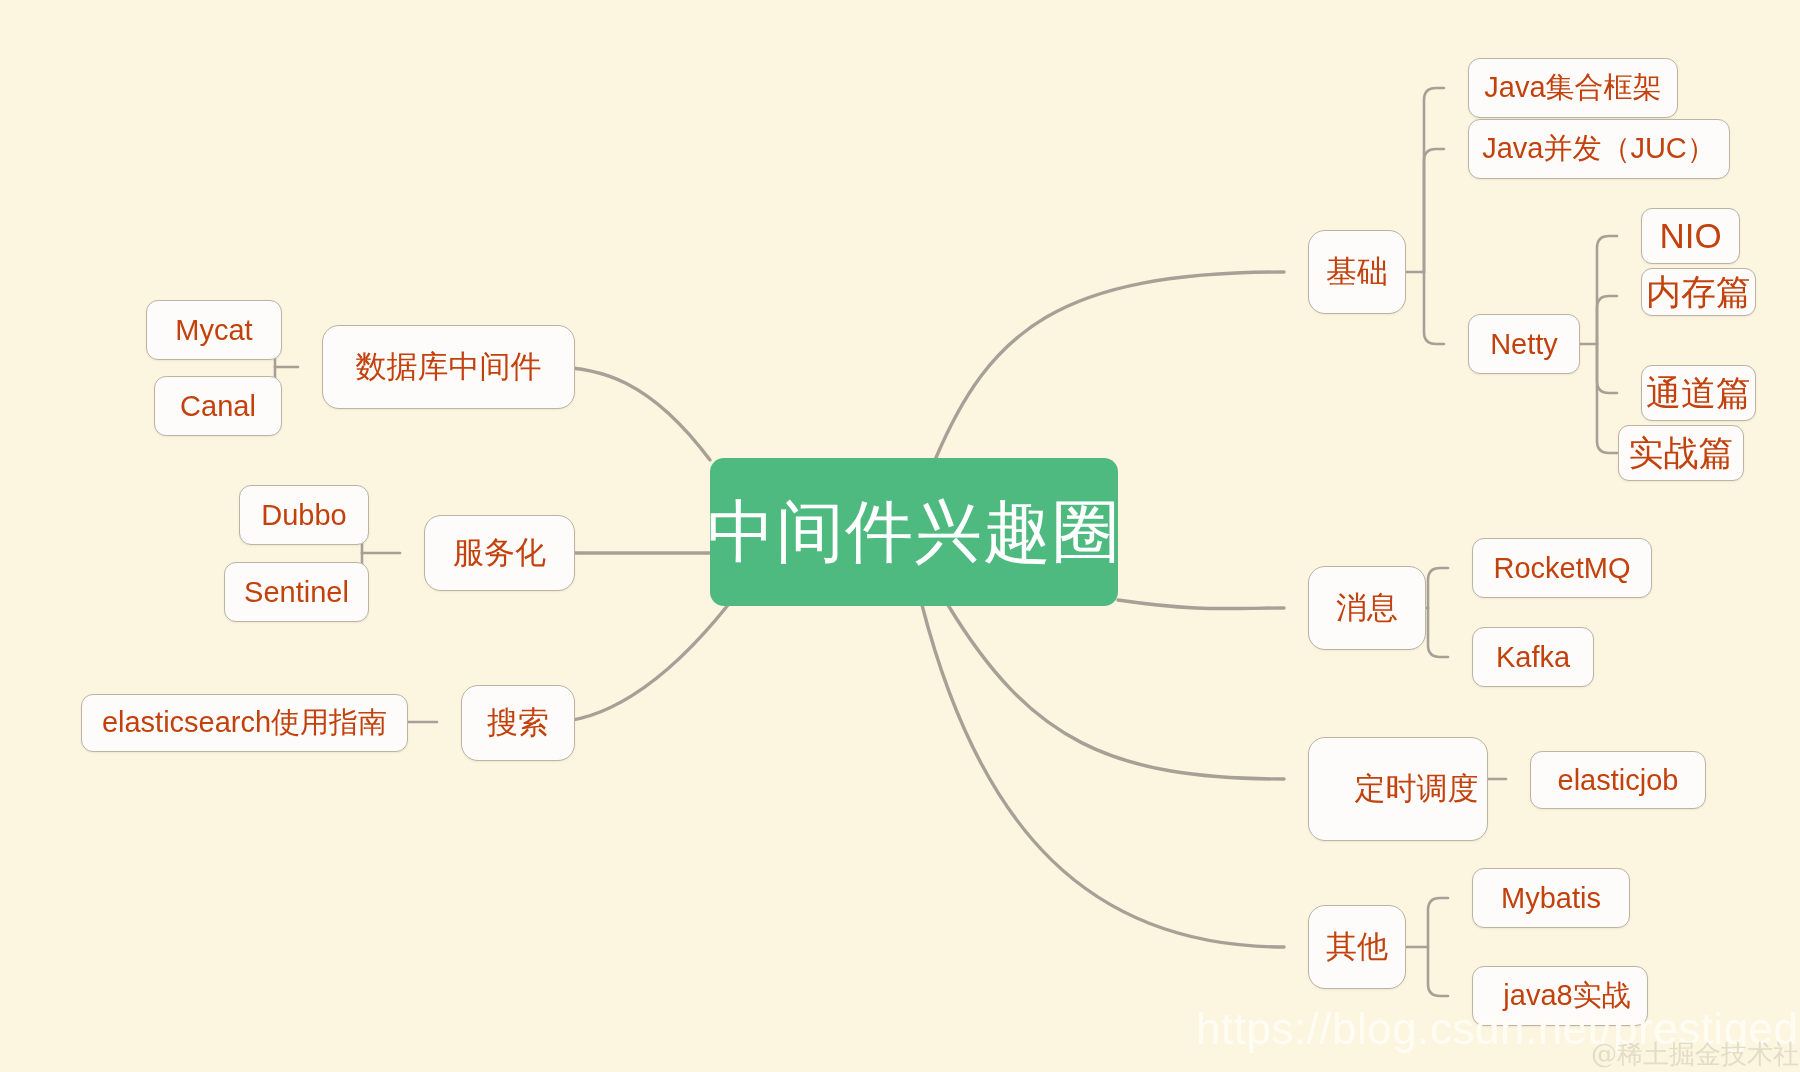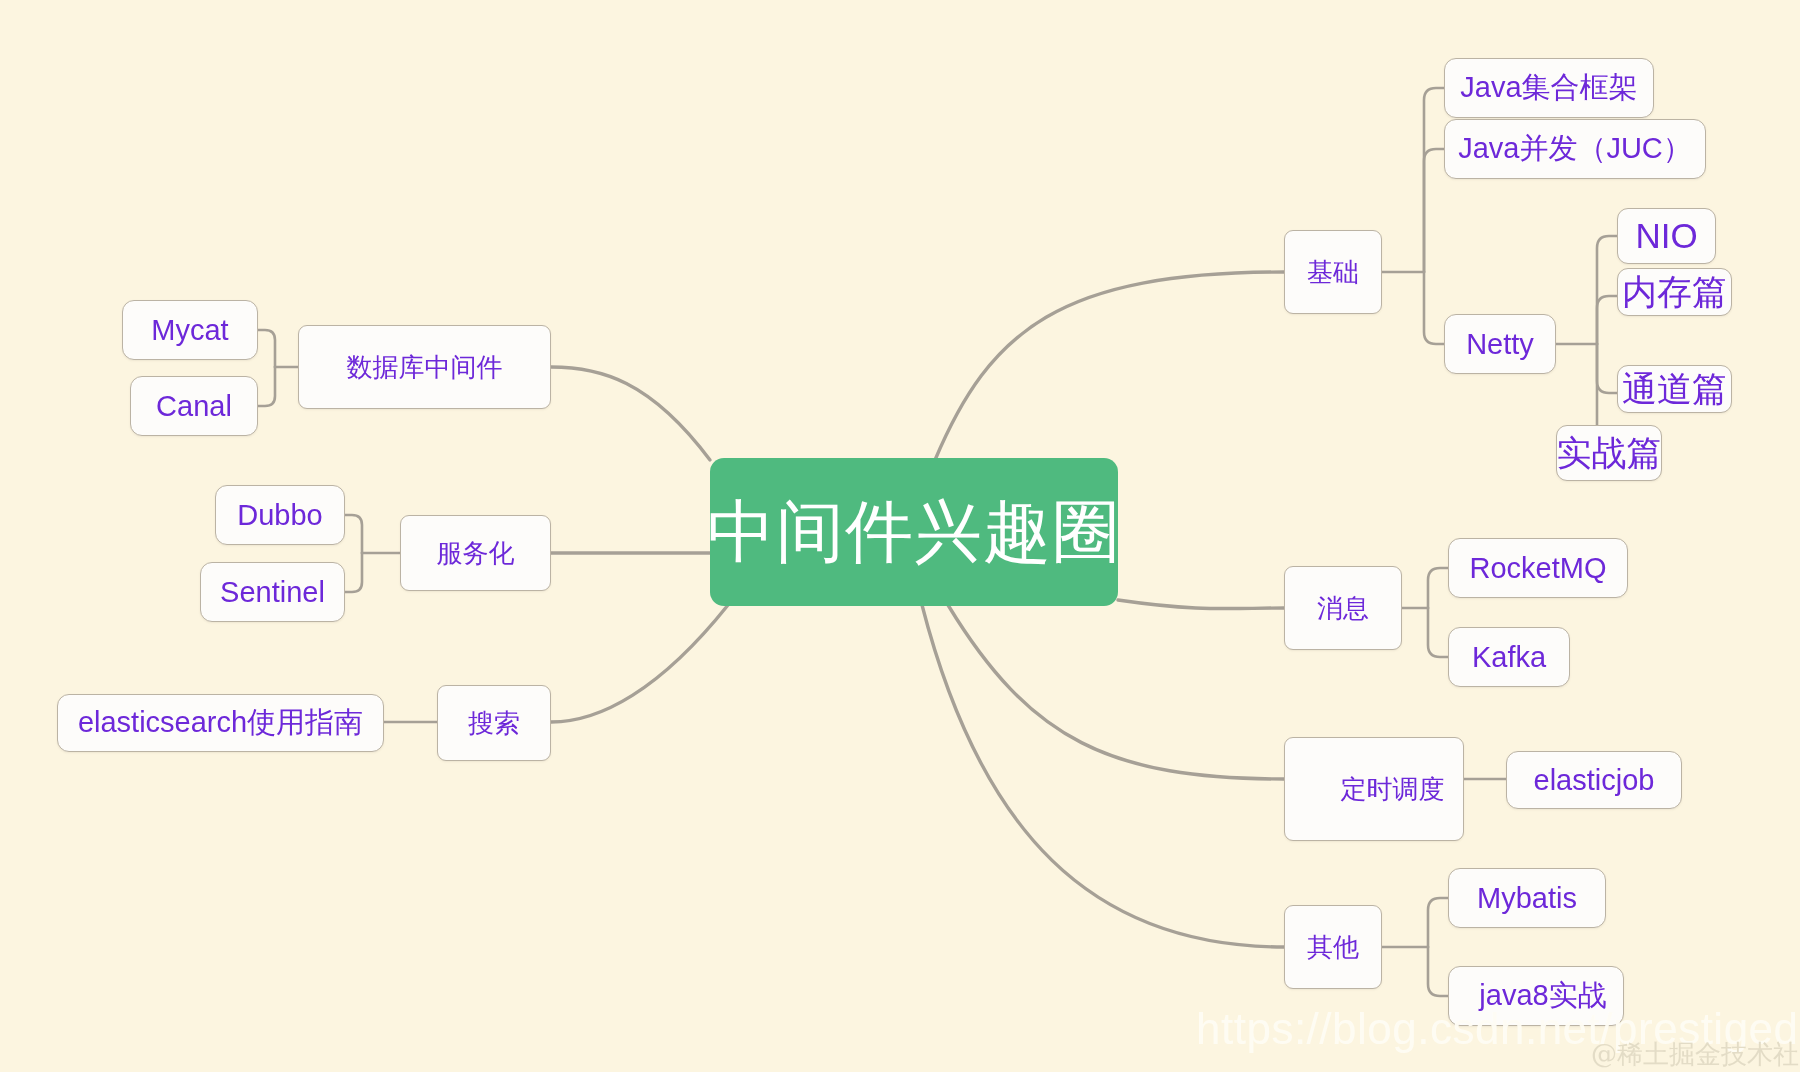"Java集合框架" .node { color: #6d28d9 -> #c2410c; margin-left: none -> 24px }
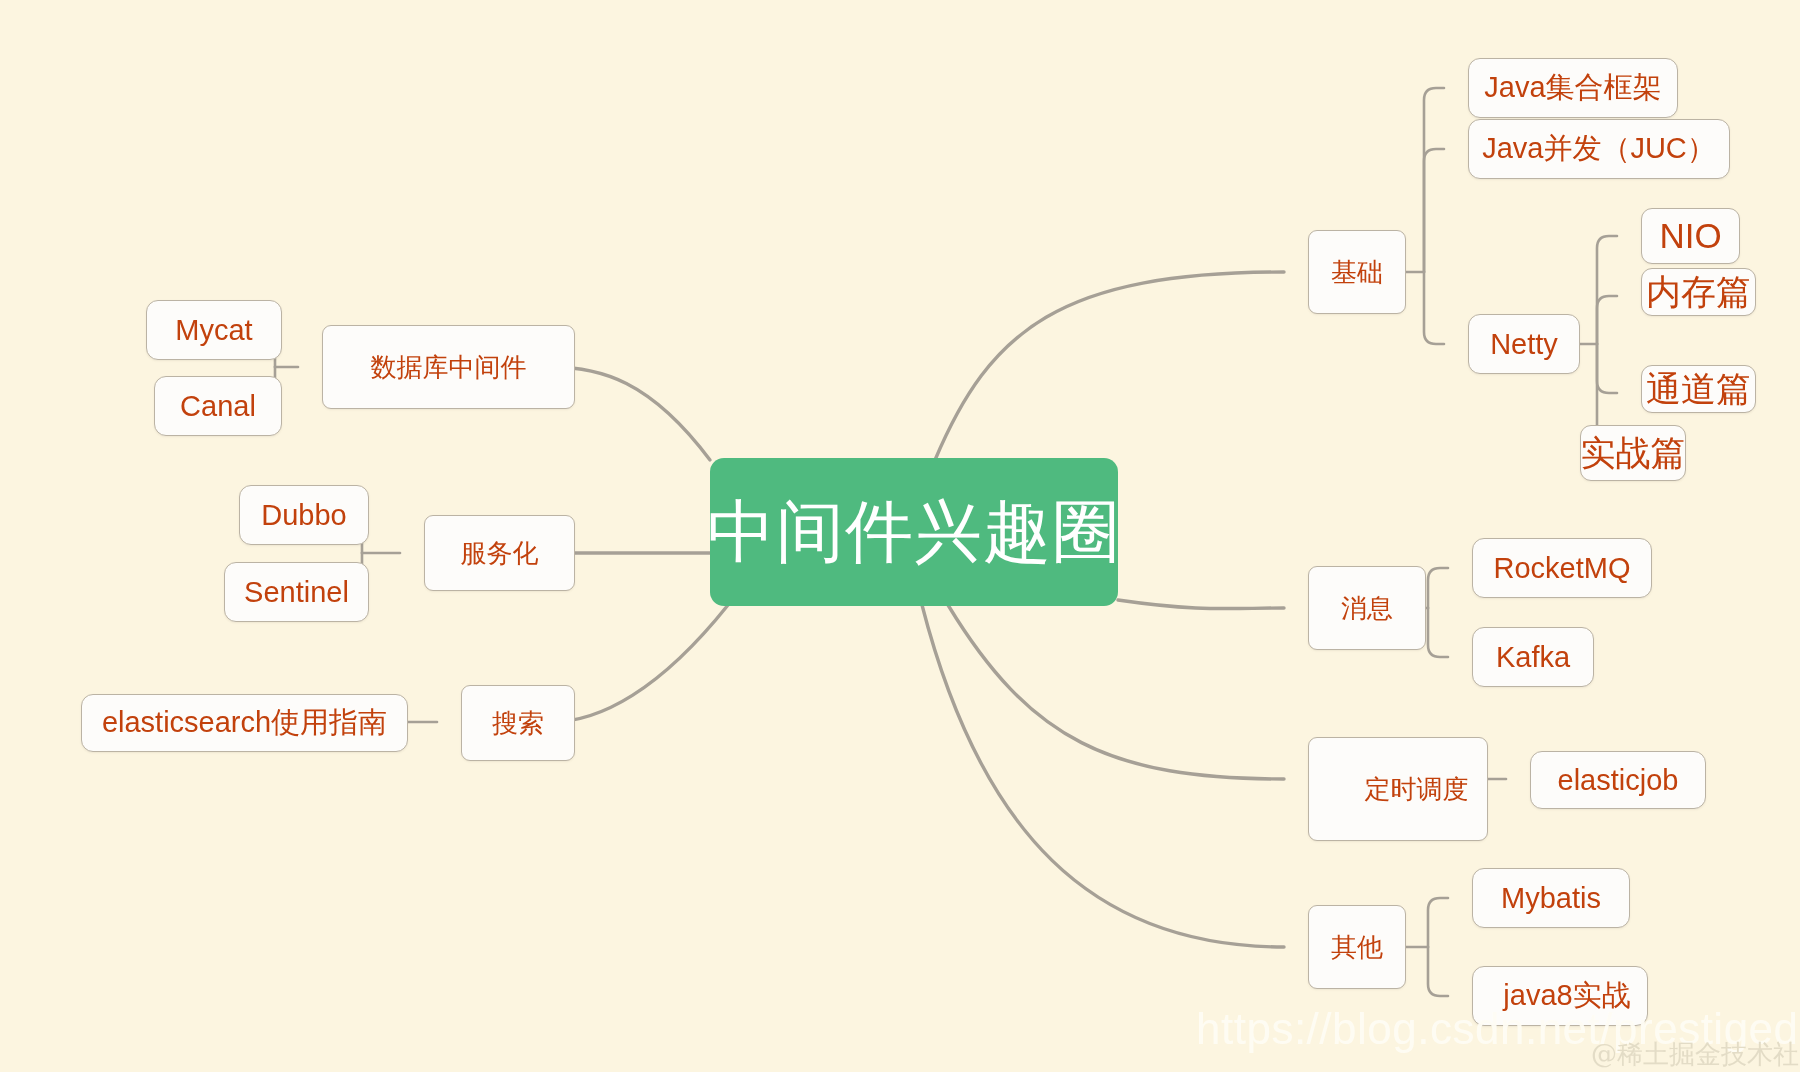"基础" .node.level1 { border-radius: 9px -> 17px; font-size: 26px -> 31px }
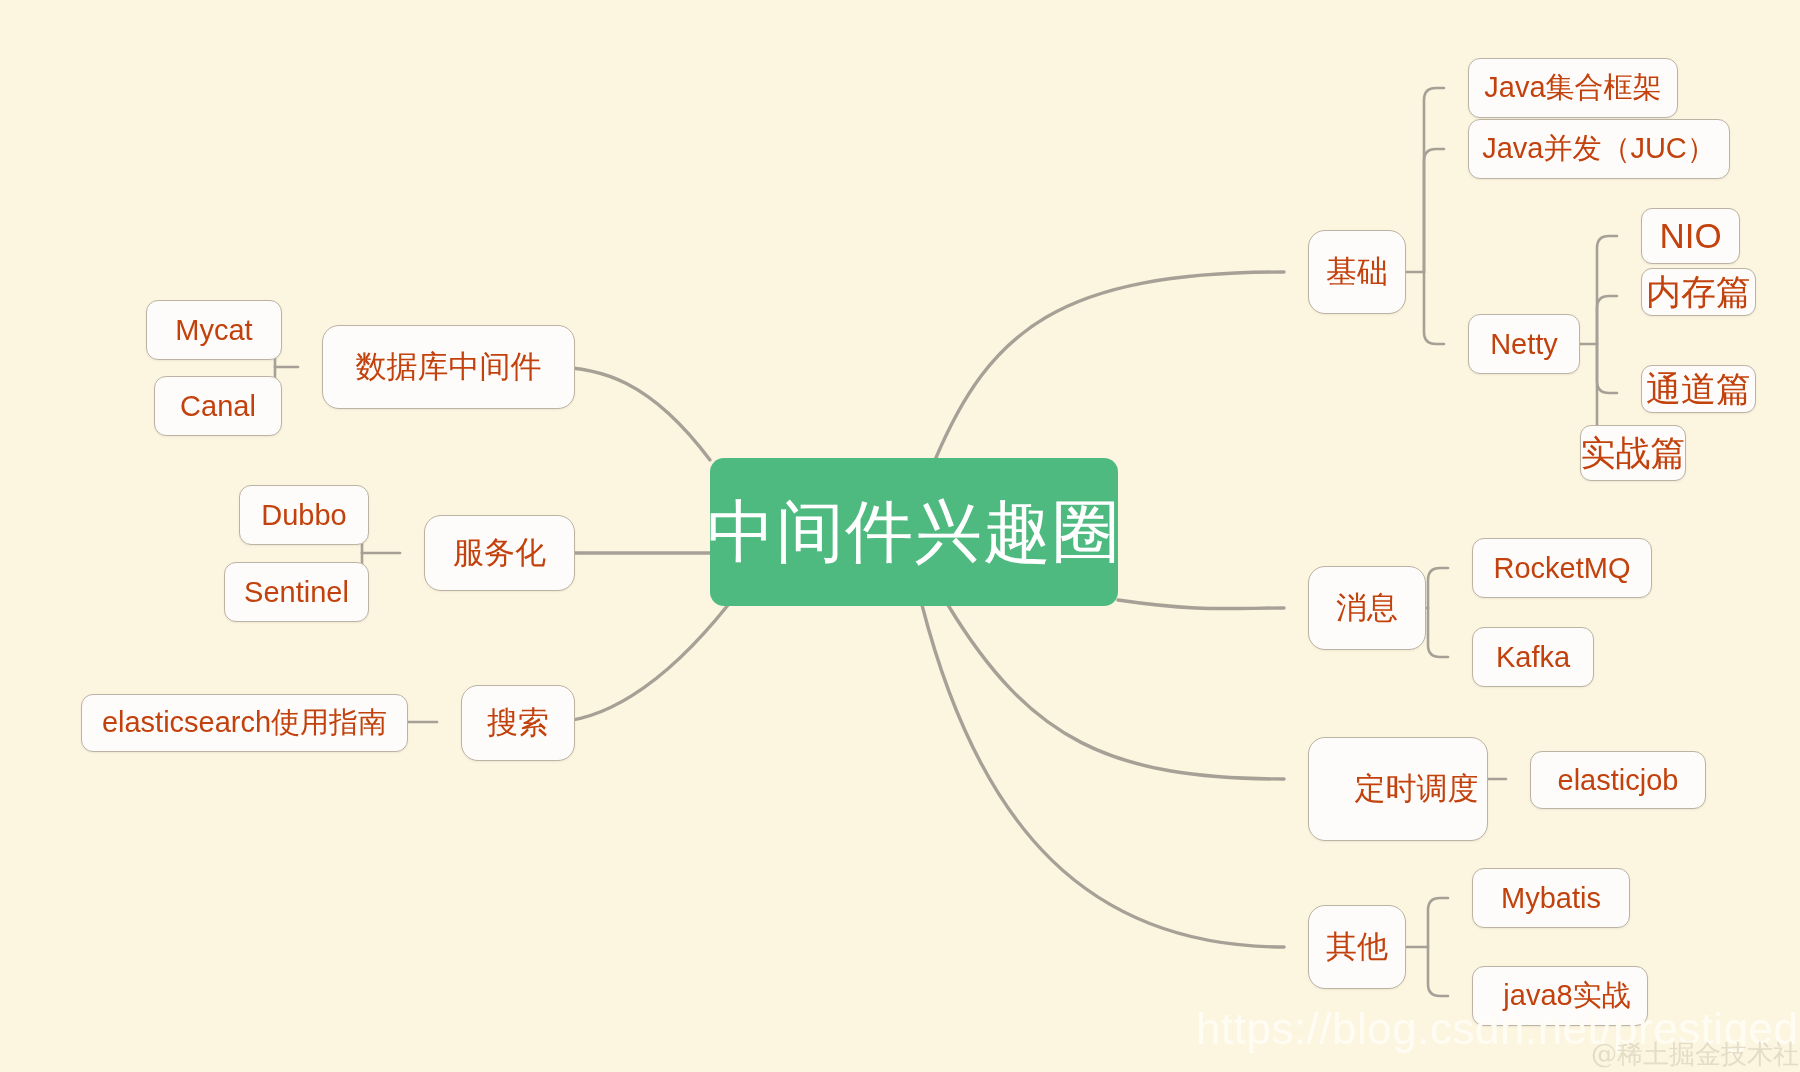"通道篇" div.node { height: 48px -> 56px }
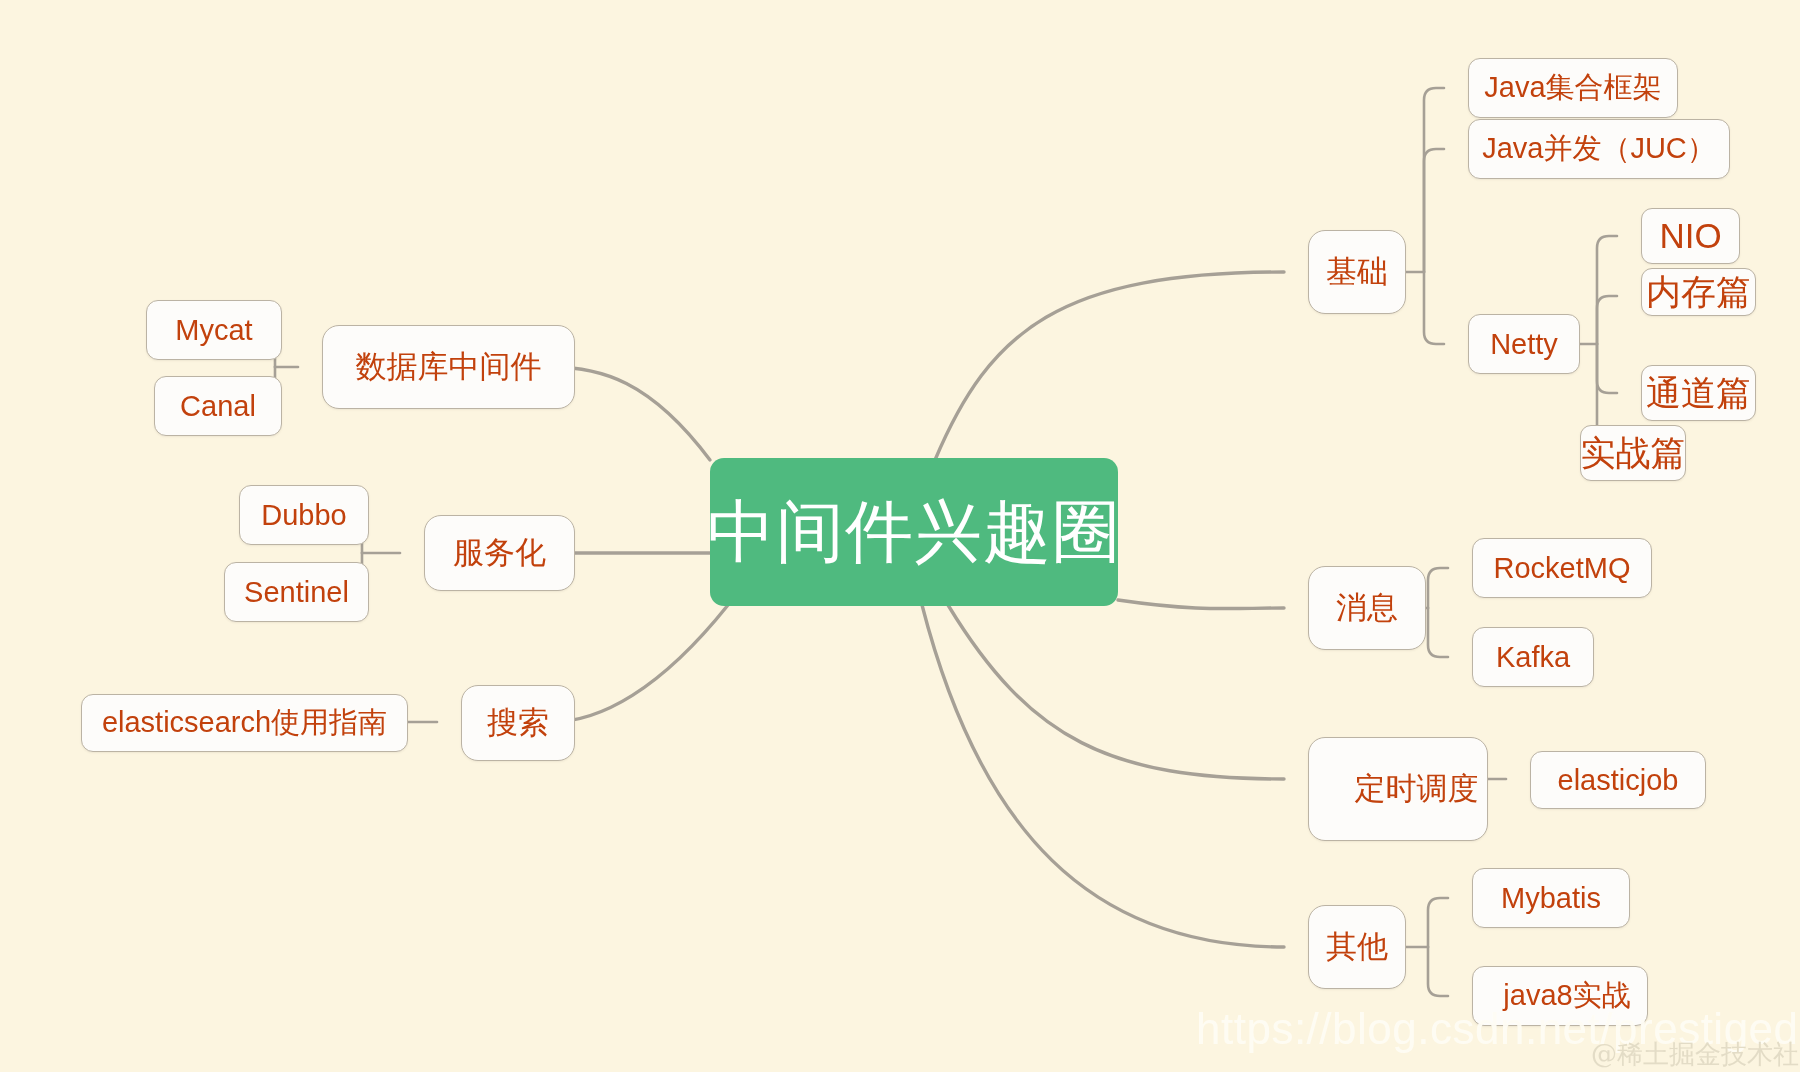"实战篇" div.node { left: 1556px -> 1594px; width: 106px -> 126px }
